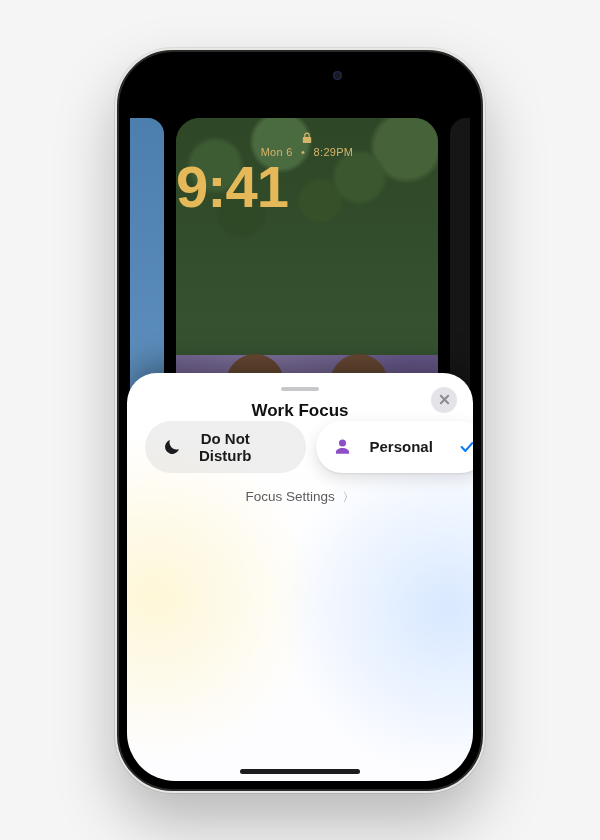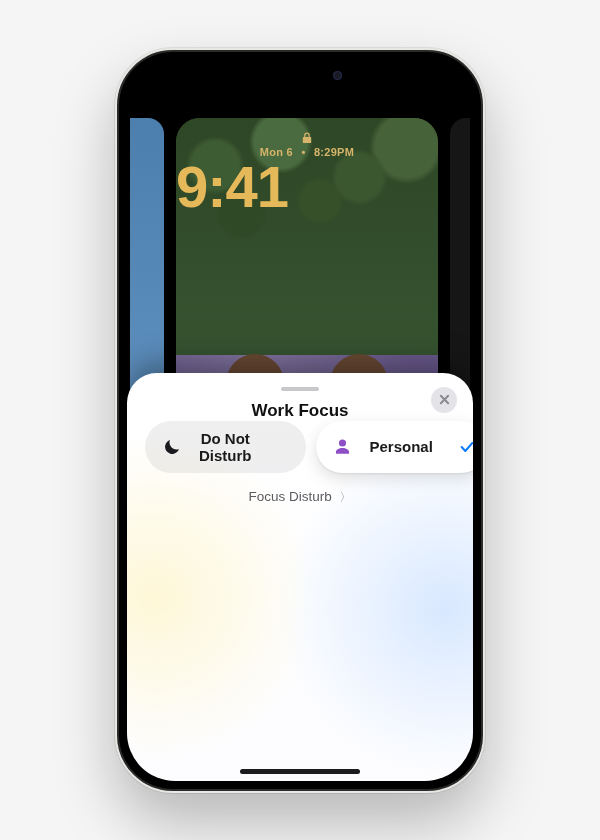"Mon 6 • 8:29PM" .lock-date { font-weight: 700 -> 400 }
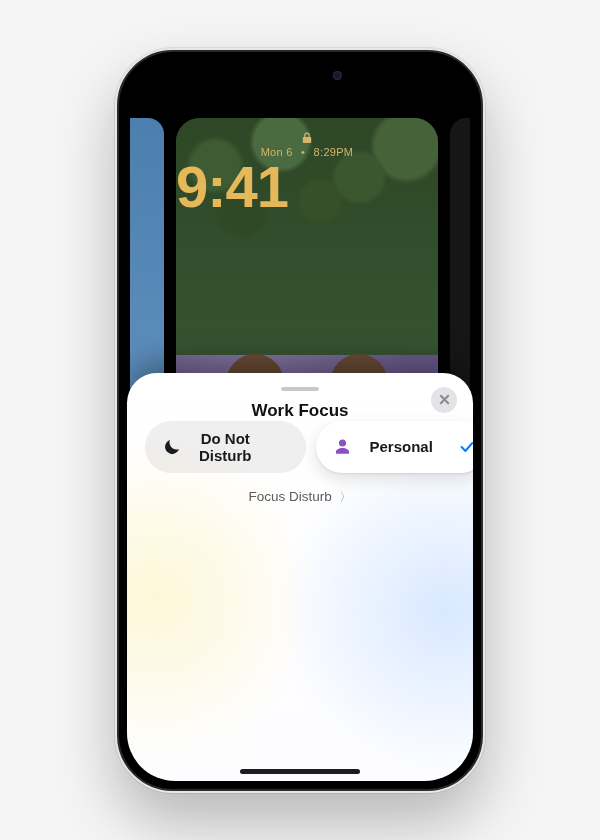"Focus Disturb" span { text: Disturb -> Settings }
